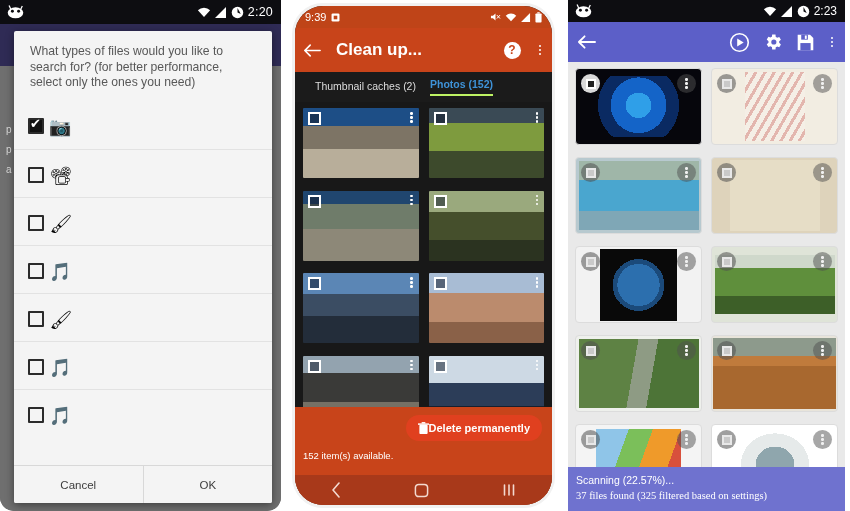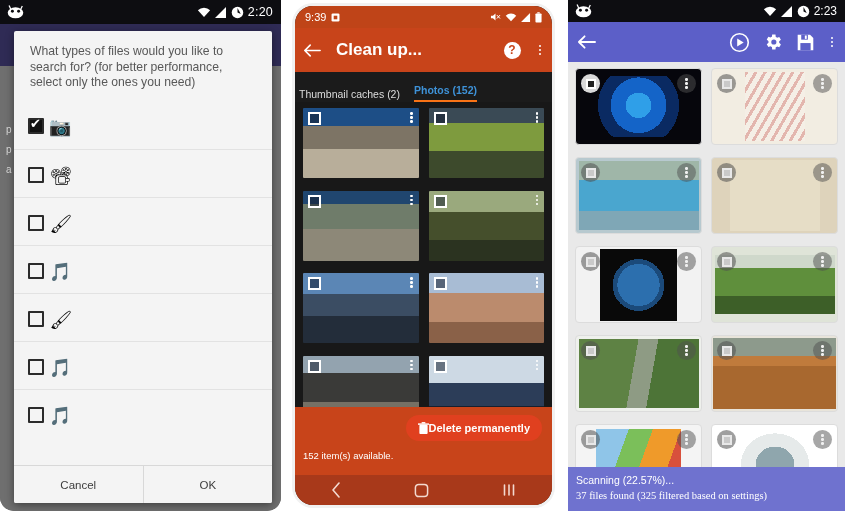"9:39" #panel2 .phone { border-radius: 18px -> 28px }
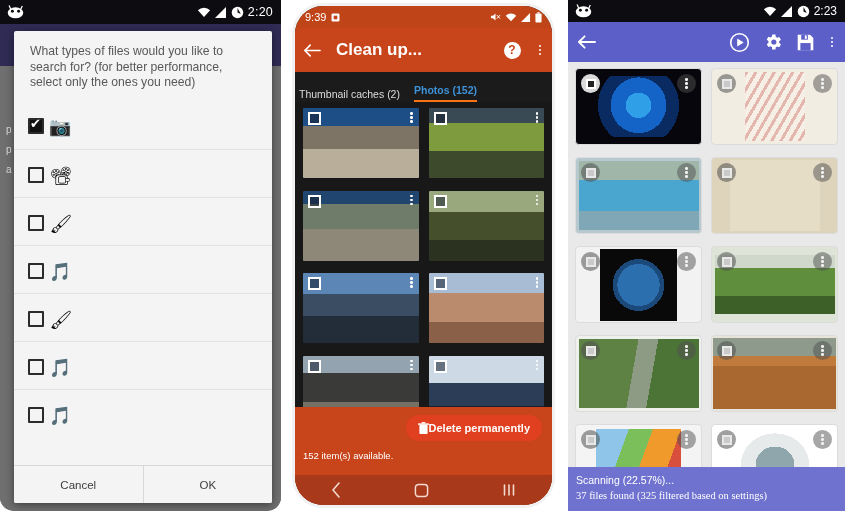"Thumbnail caches (2)" #panel2 .tabs { align-items: flex-end -> center; padding: 0 4px -> 0 20px }
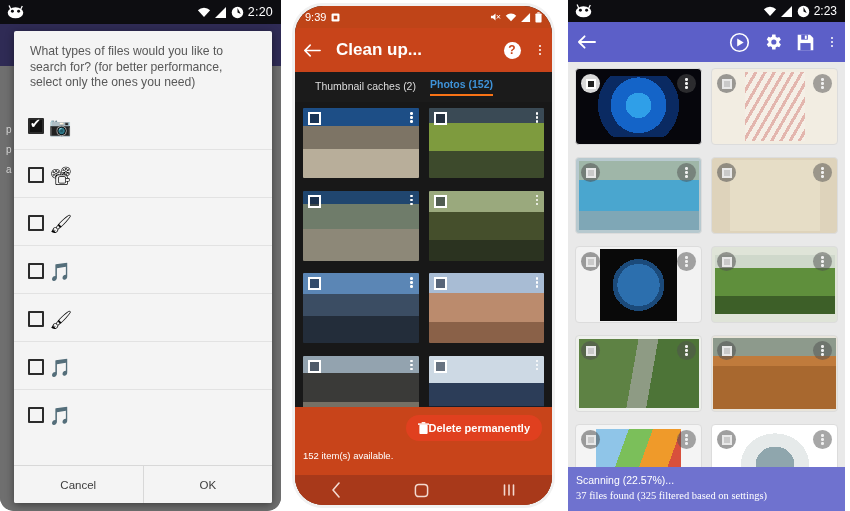"Photos (152)" #panel2 .tab.active { border-bottom: 2px solid #f97316 -> 2px solid #bef264 }
